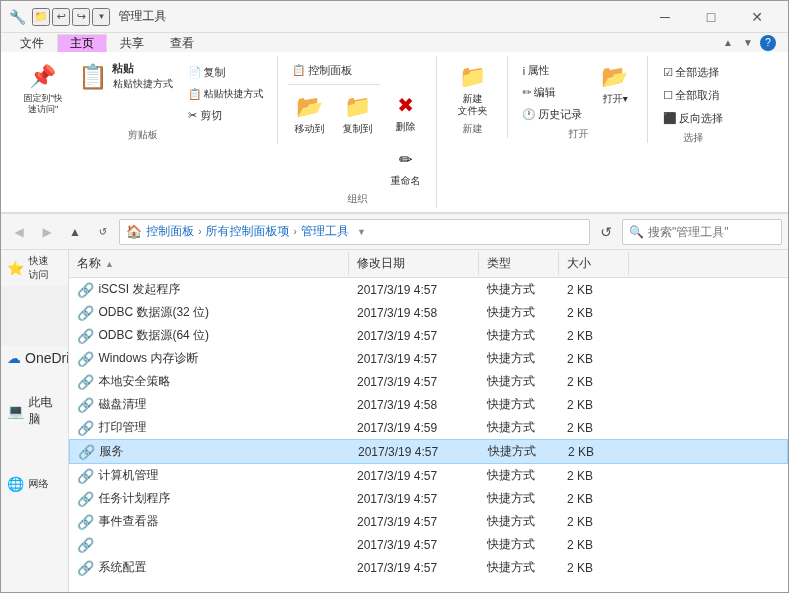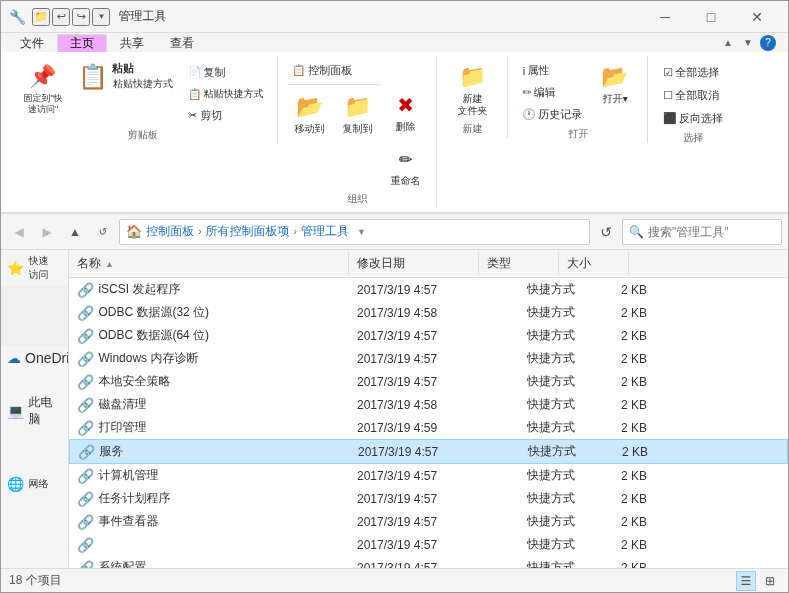"快捷方式" .file-cell.type { margin-left: 40px -> none }
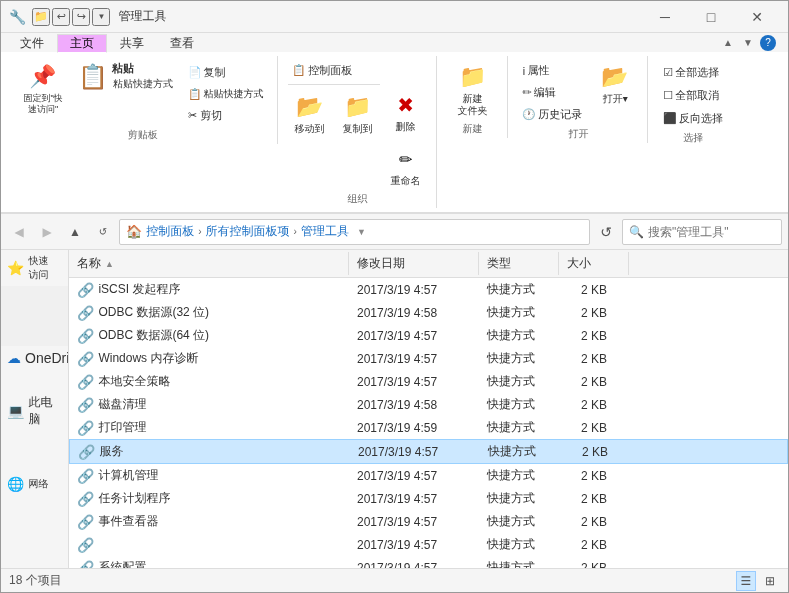"2 KB" .file-cell.size { text-align: center -> none }
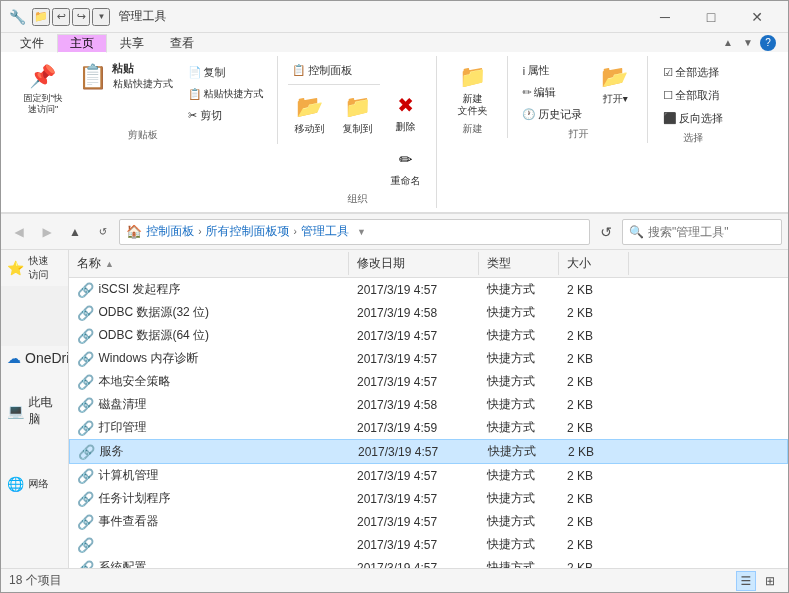"18 个项目" div.status-bar { html: <div> <span>18 个项目</span> <div> <div>☰</div> <div>⊞</div> </div> </div> -> none }
